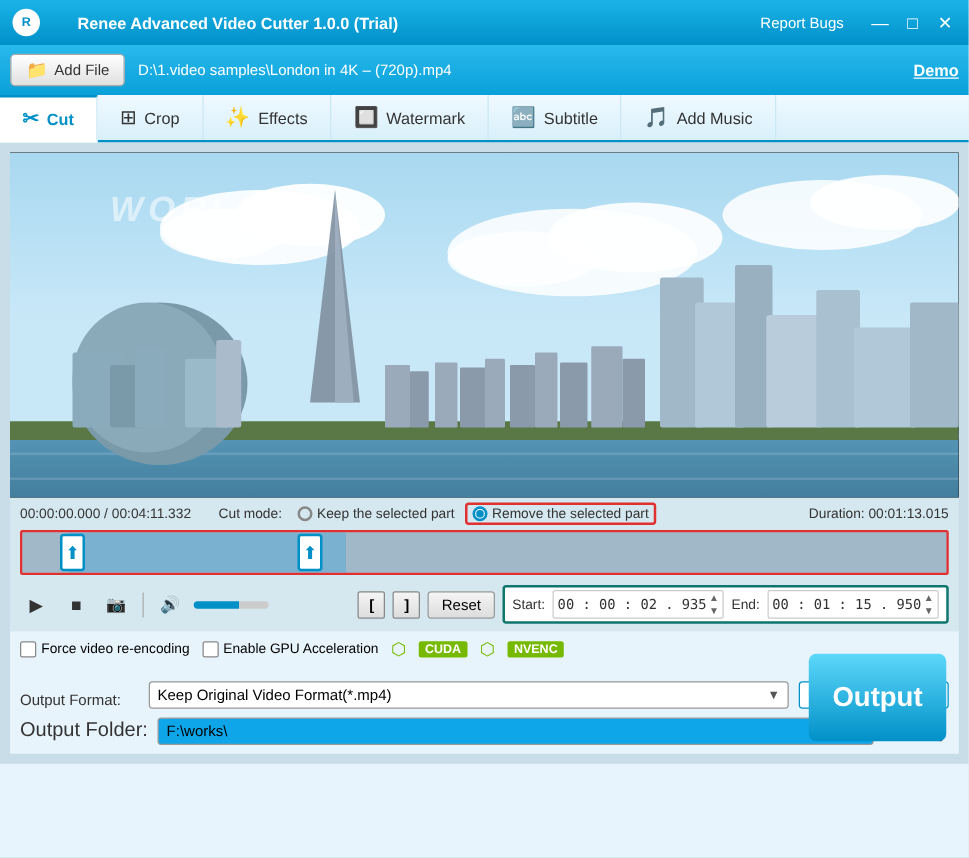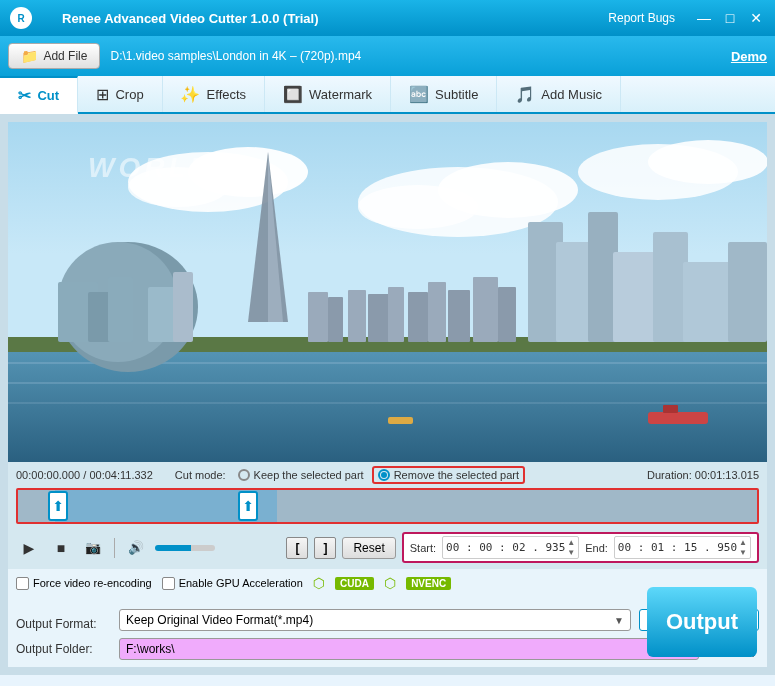"WORLD" .video-container { height: 340px -> 276px }
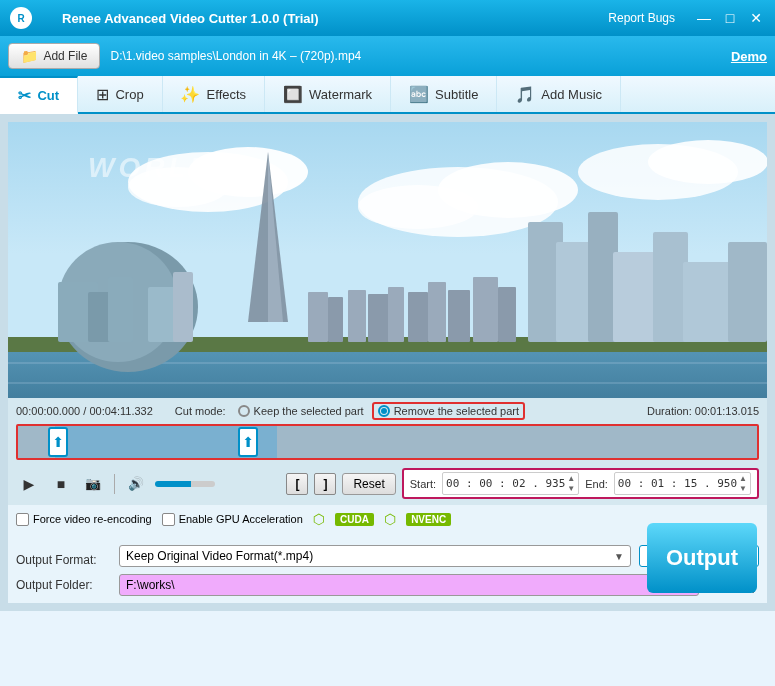"Start:" .time-inputs { border: 2px solid #be185d -> 2px solid #0f766e }
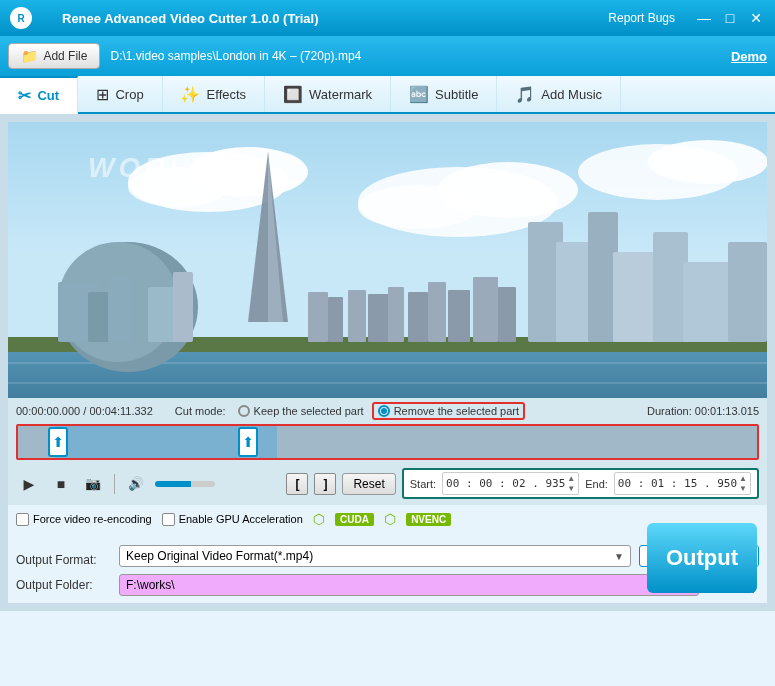"Output Folder:" .folder-label { font-size: 12px -> 16px }
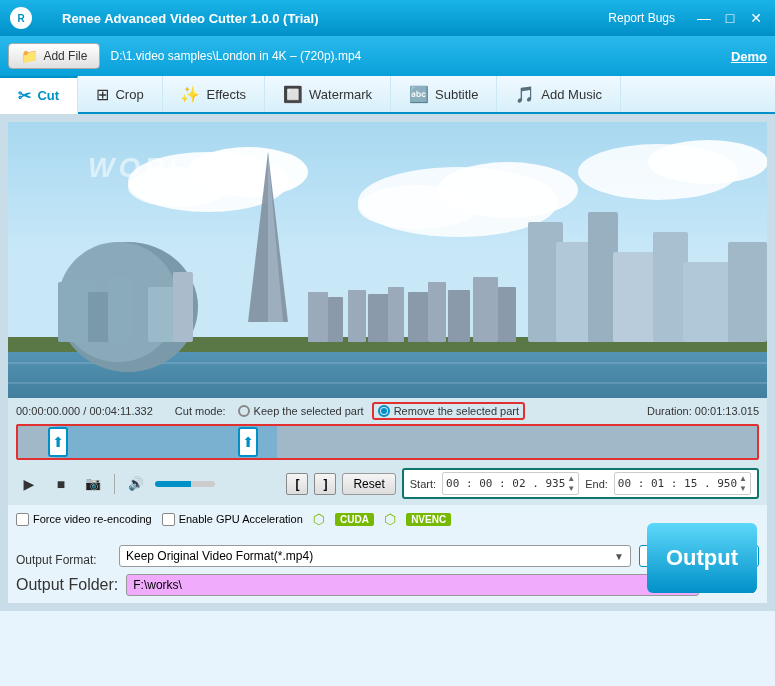"F:\works\" .folder-path { background: #f0abfc -> #0ea5e9 }
